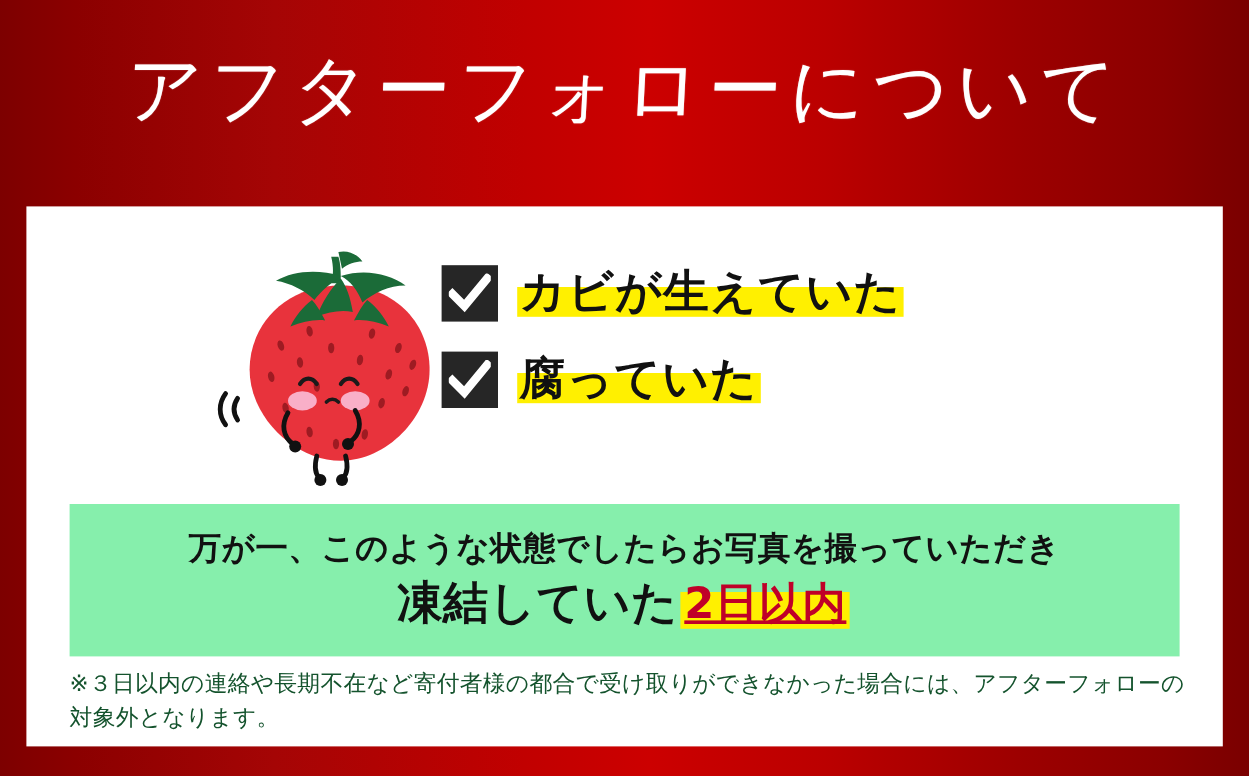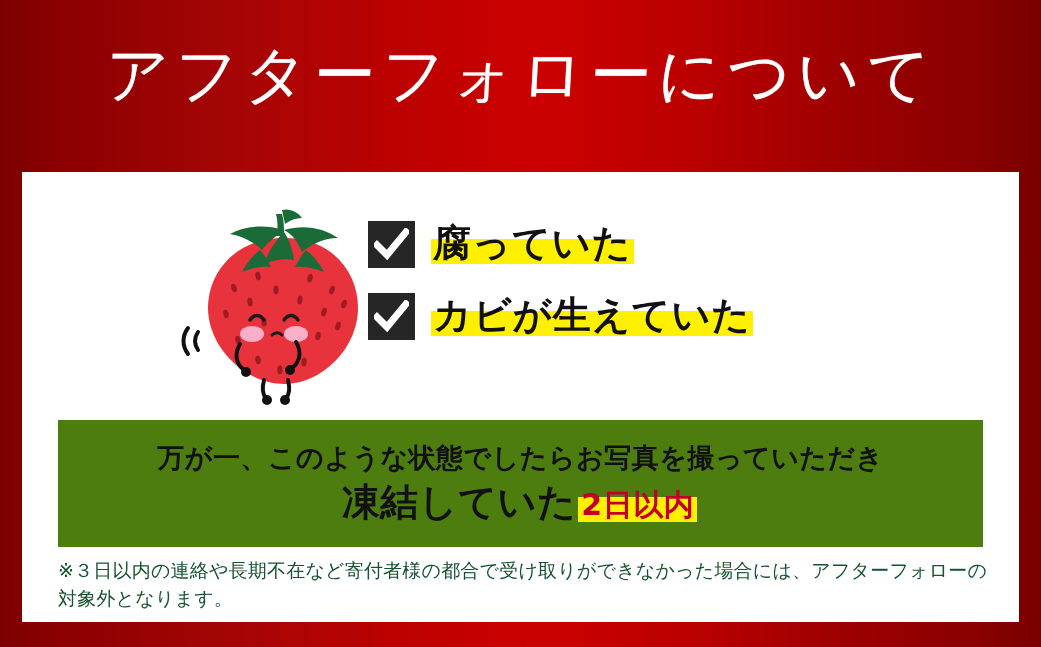"腐っていた" div.check-row { order: before "カビが生えていた" -> after "カビが生えていた" }
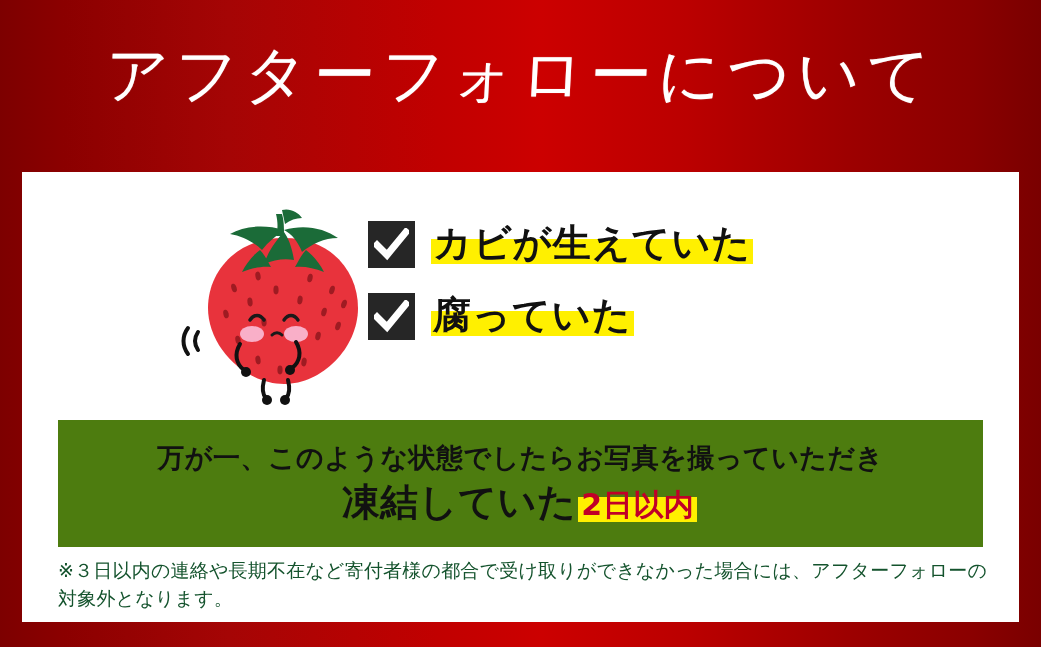"万が一、このような状態でしたらお写真を撮っていただき" .notice { background: #4d7c0f -> #86efac }
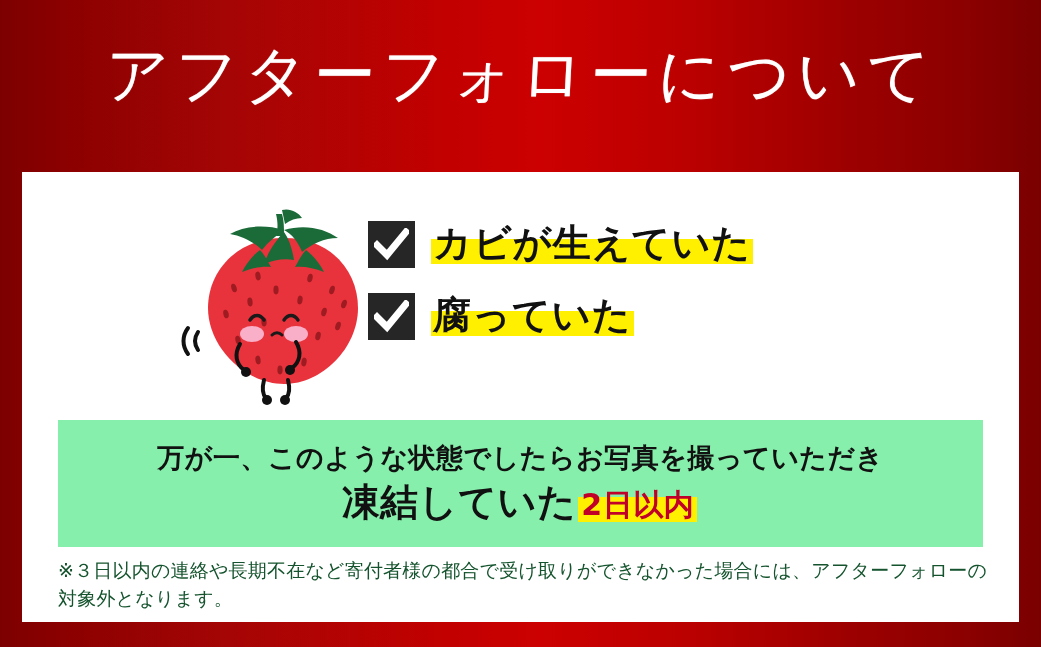"2日以内" .notice-em { font-size: 30px -> 36px; text-decoration: none -> underline }
